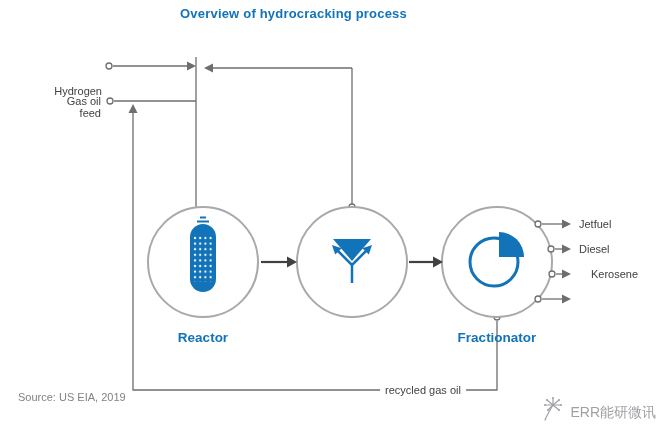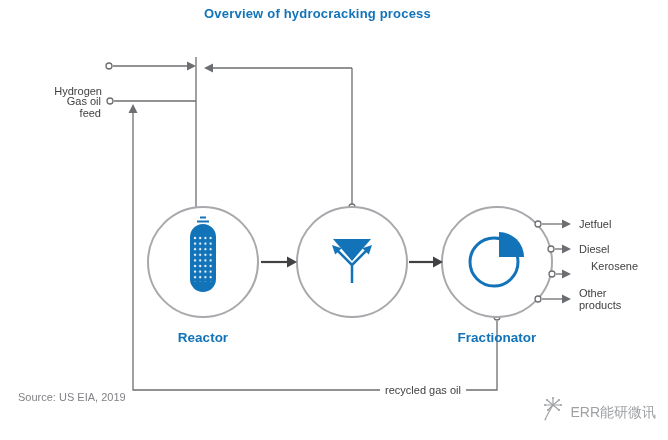"Overview of hydrocracking process" .title { padding-left: 24px -> none }
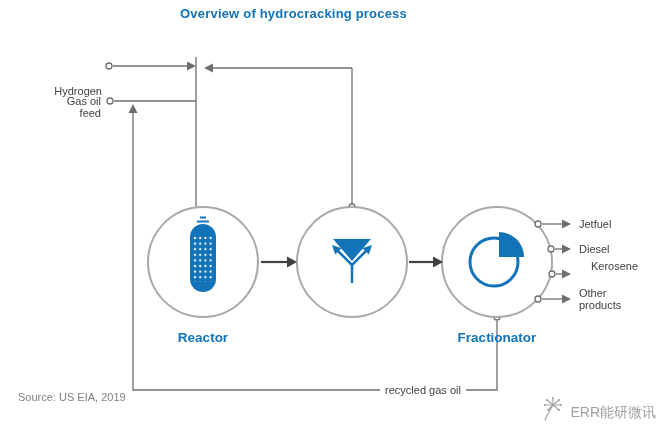"Kerosene" div.out-label { top: 260px -> 268px }
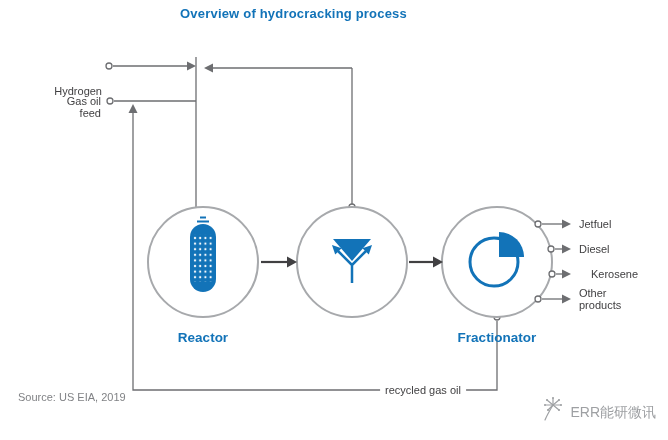"Other products" div.out-label { html: <div>Other products</div> -> none }
